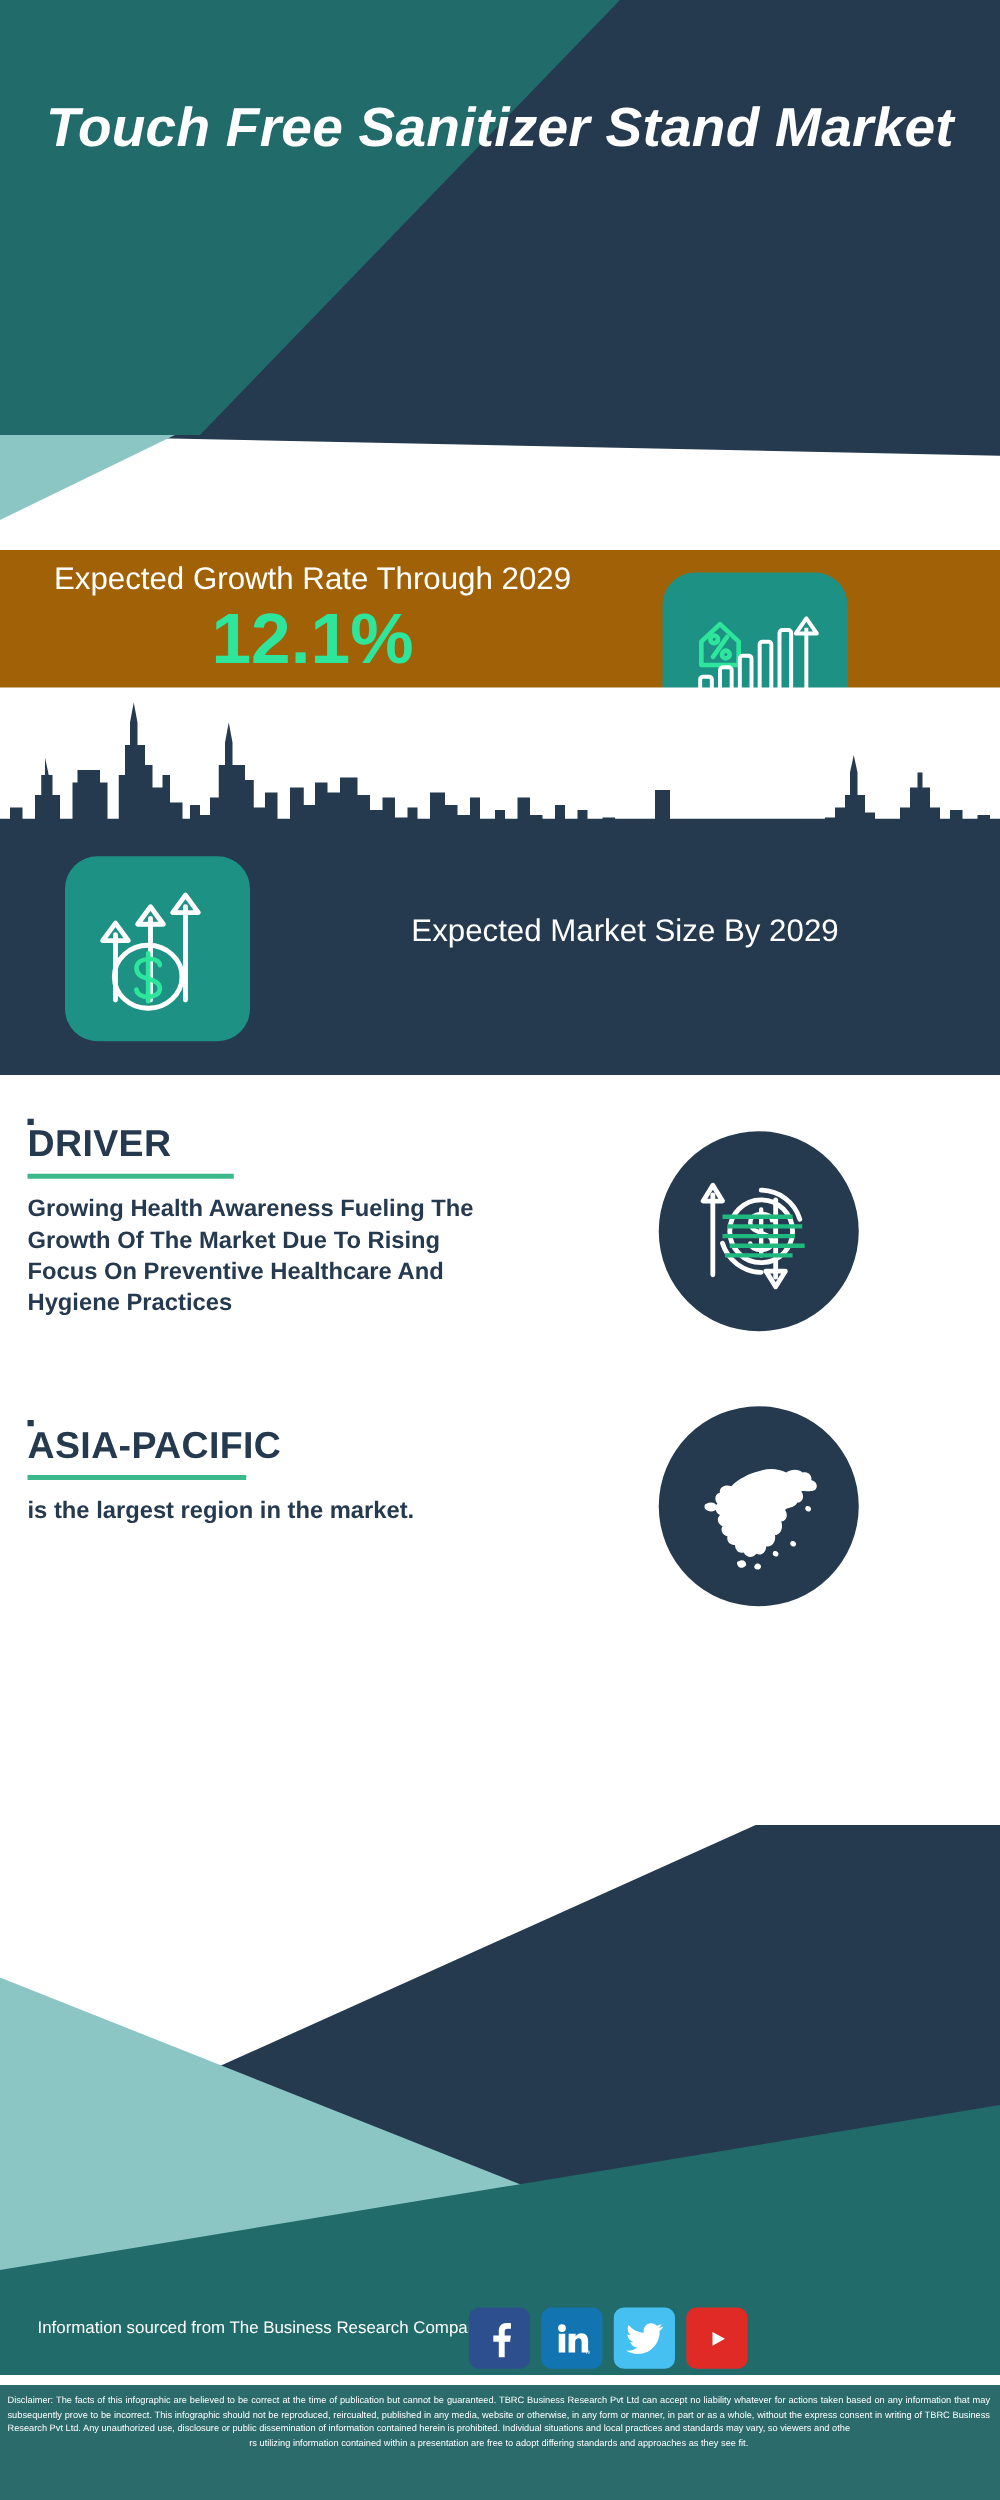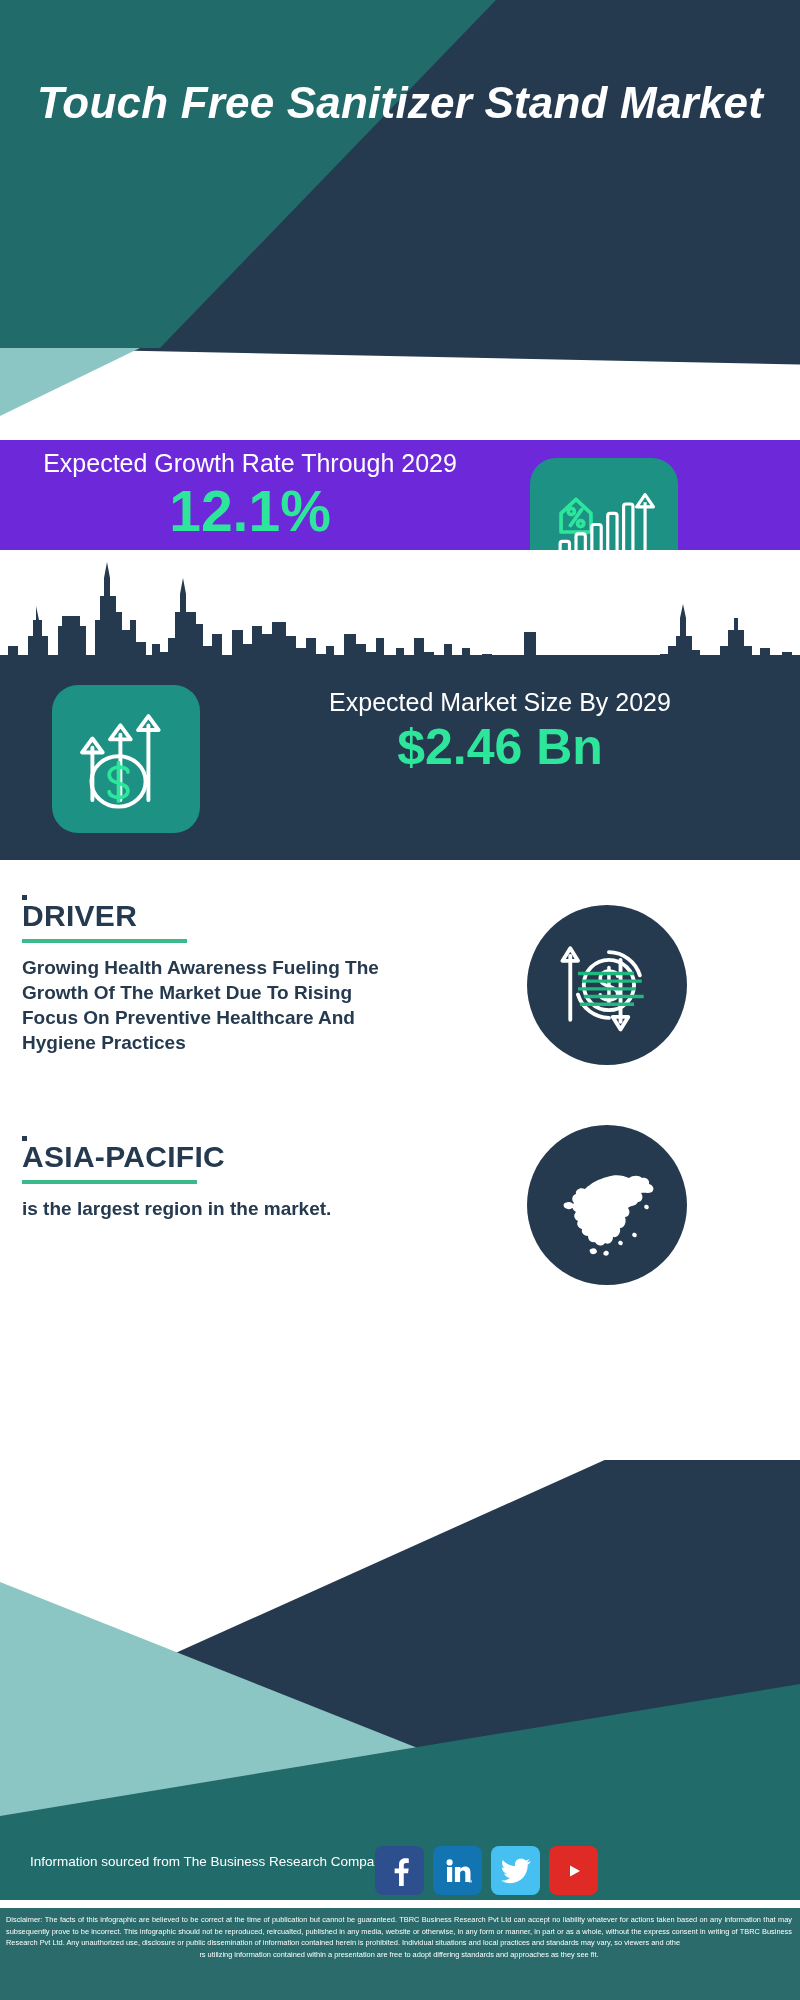"Expected Growth Rate Through 2029" .growth { background: #6d28d9 -> #a16207 }
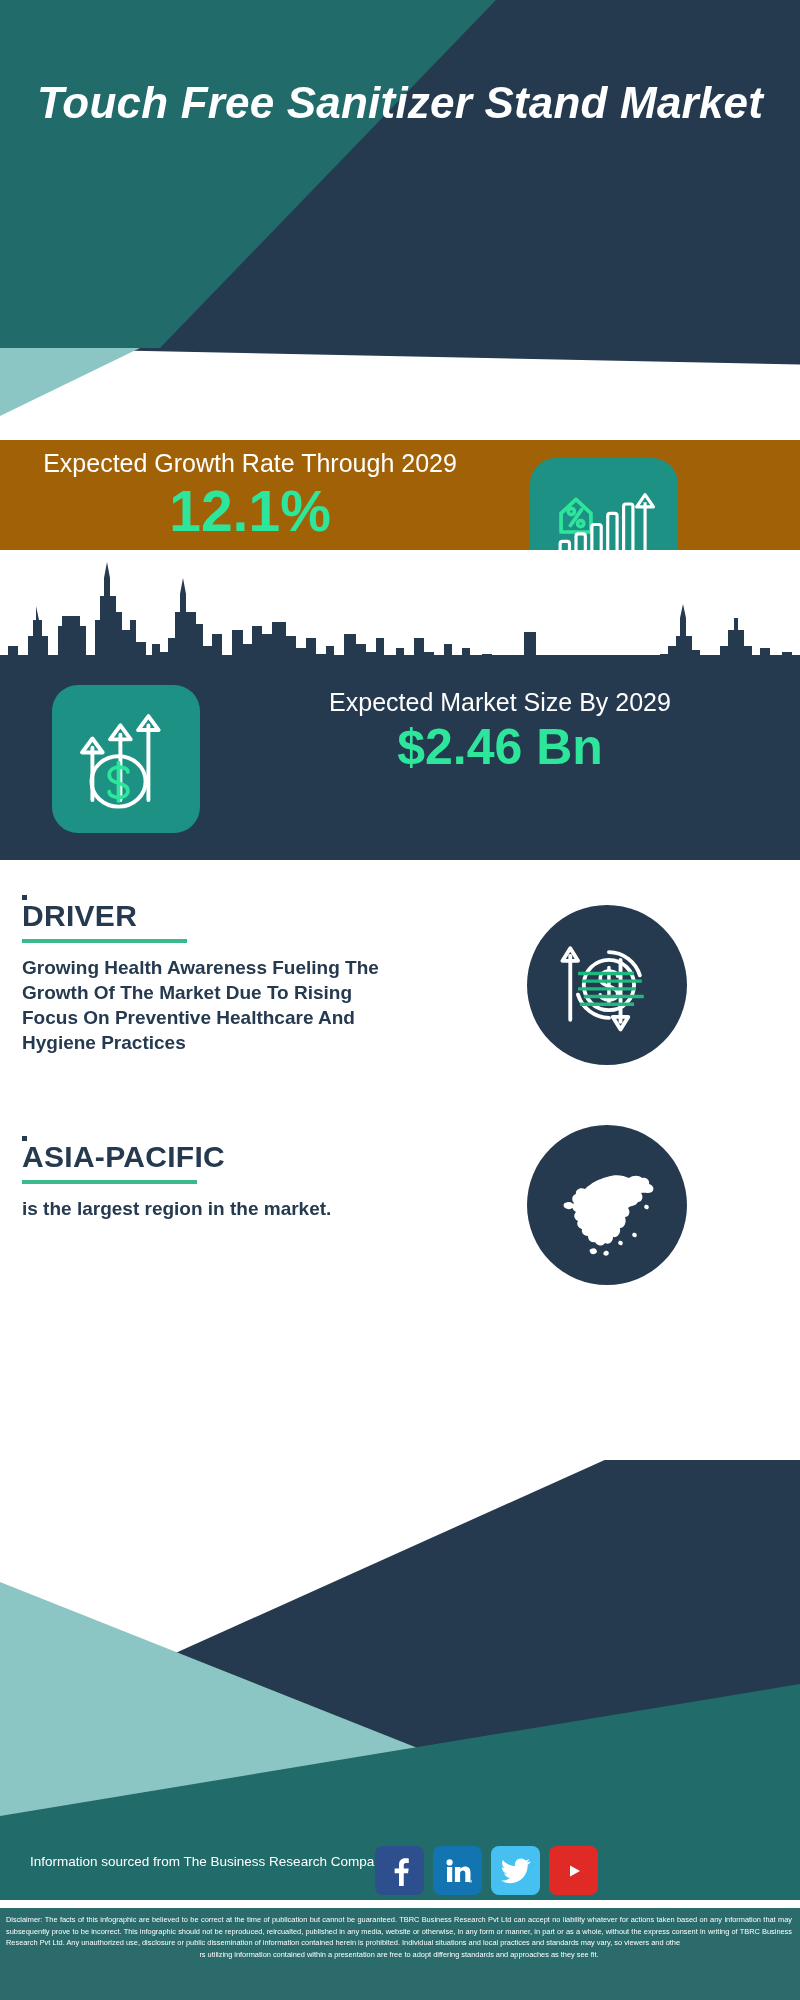"Expected Market Size By 2029" .market-label { margin-top: none -> 43px }
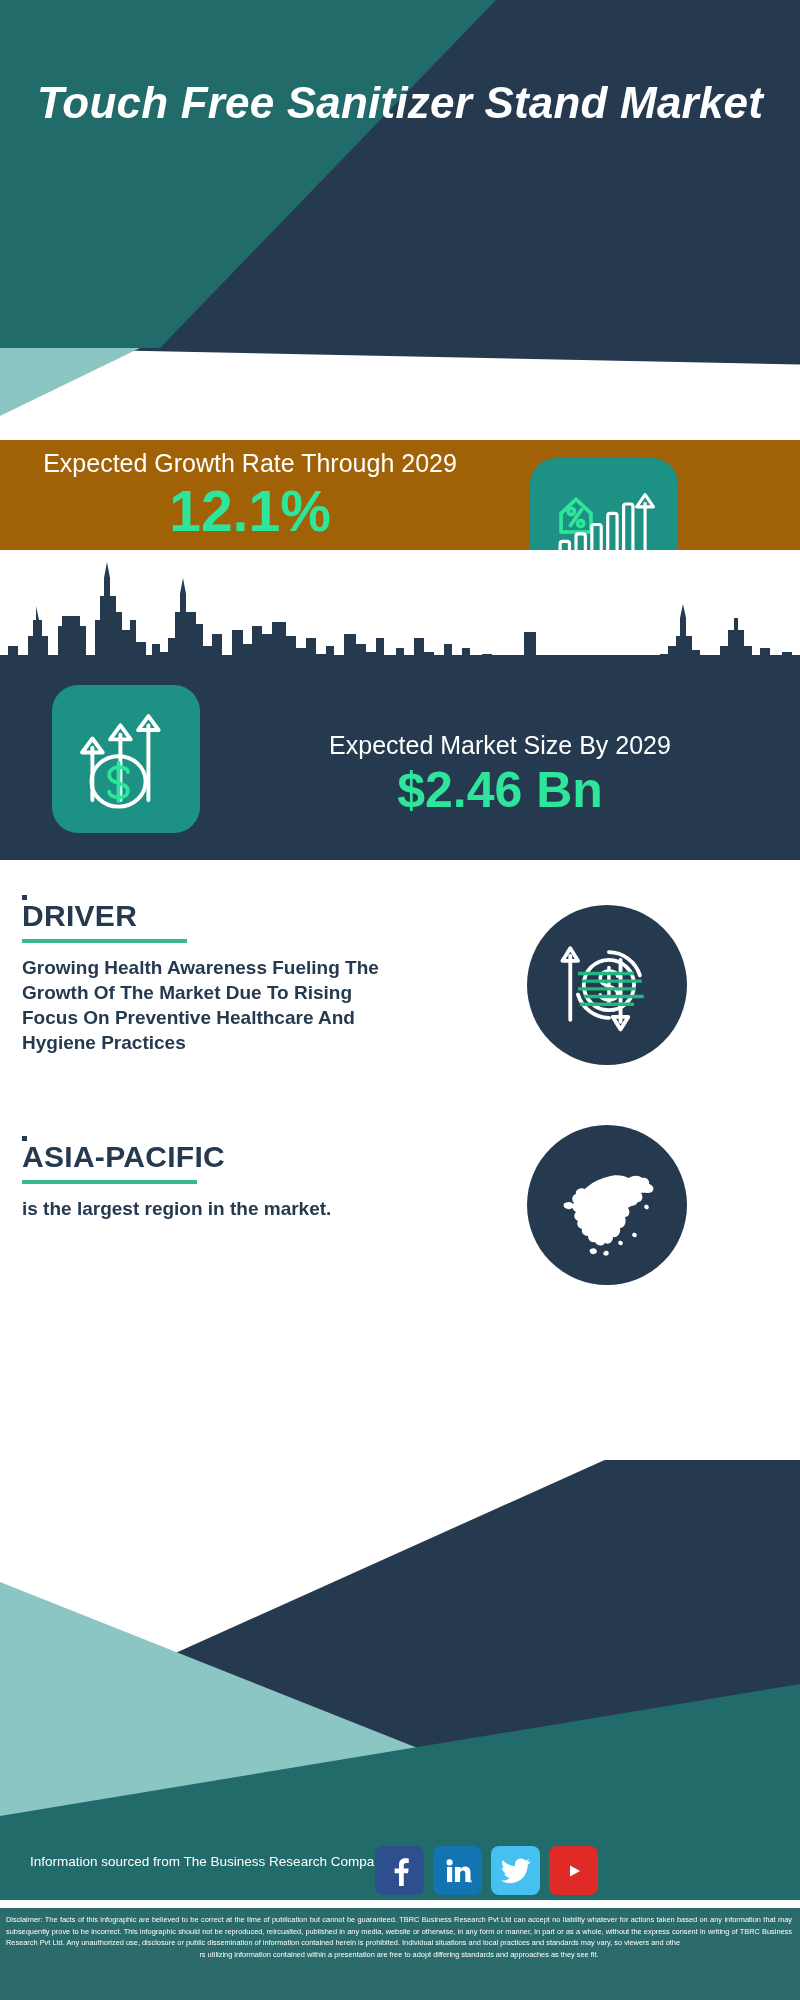"$2.46 Bn" div.market-value { html: <div>$2.46 Bn</div> -> none }
